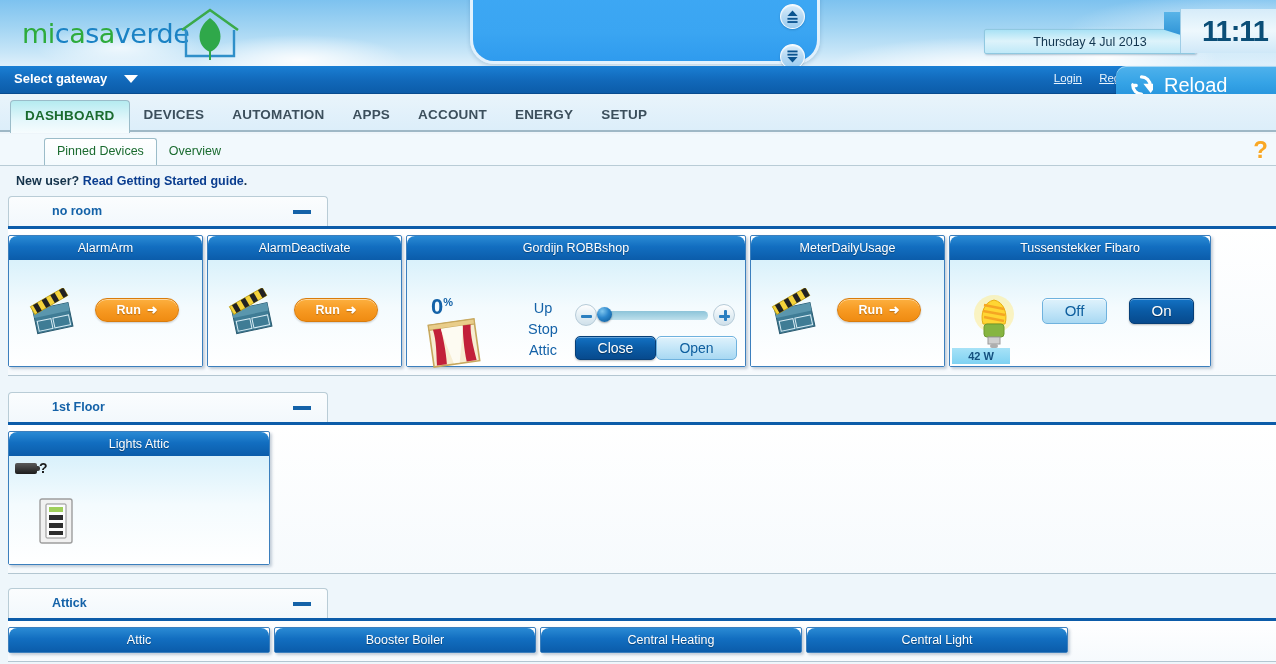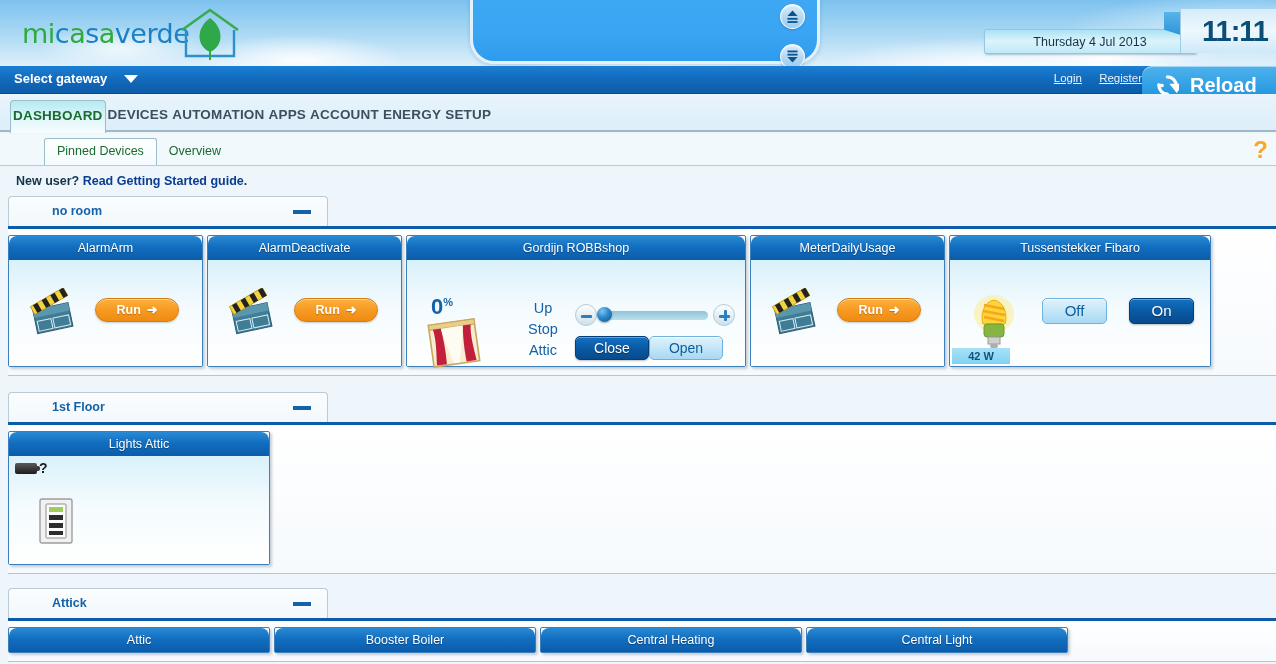"Reload" .reloadbtn { font-weight: bold -> normal; width: 134px -> 160px }
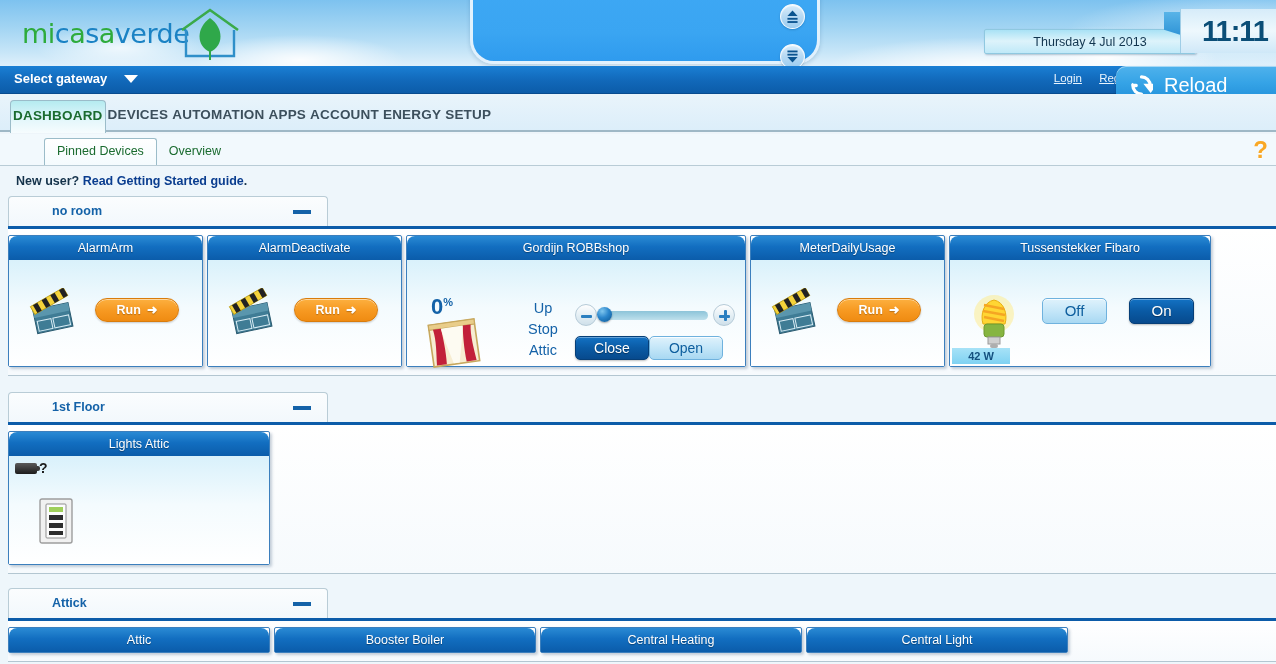"DASHBOARD" .ntab { padding: 7px 2px 8px -> 7px 14px 8px }
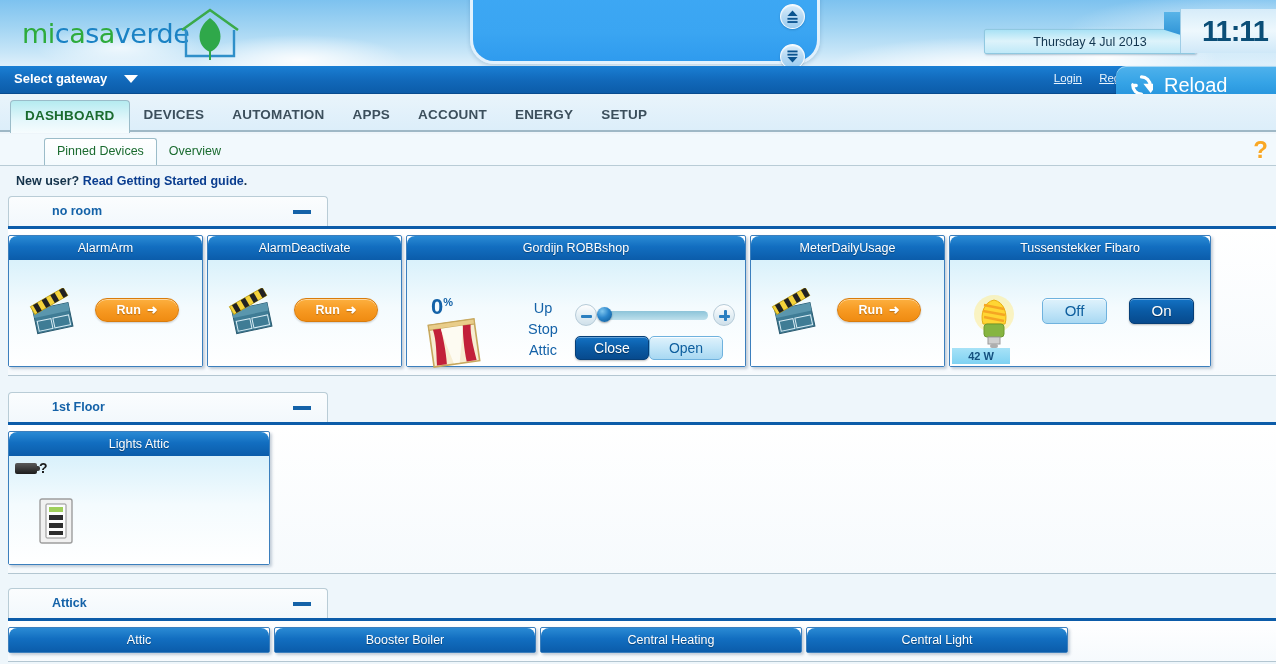"Close" .btnpair { width: 148px -> 162px }
